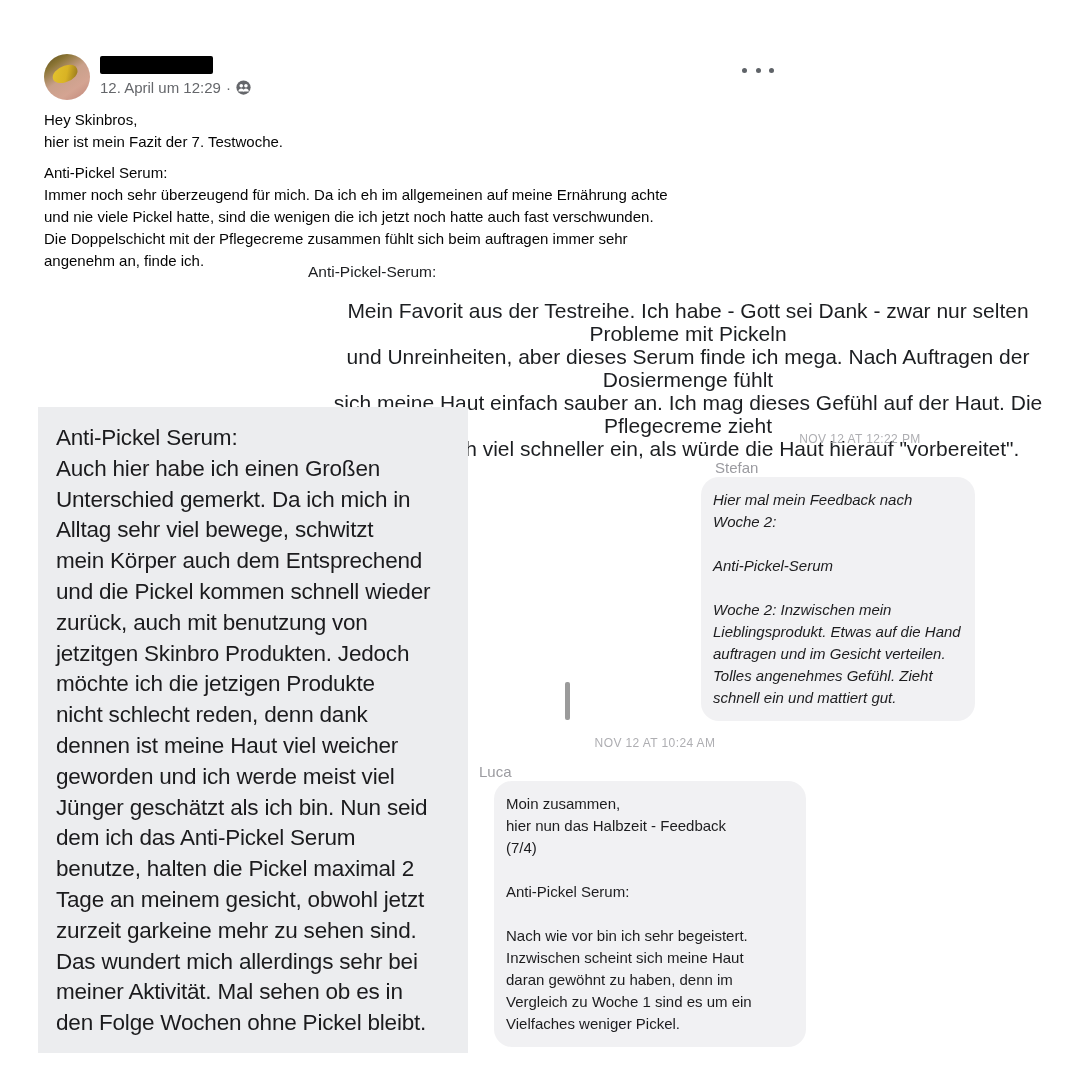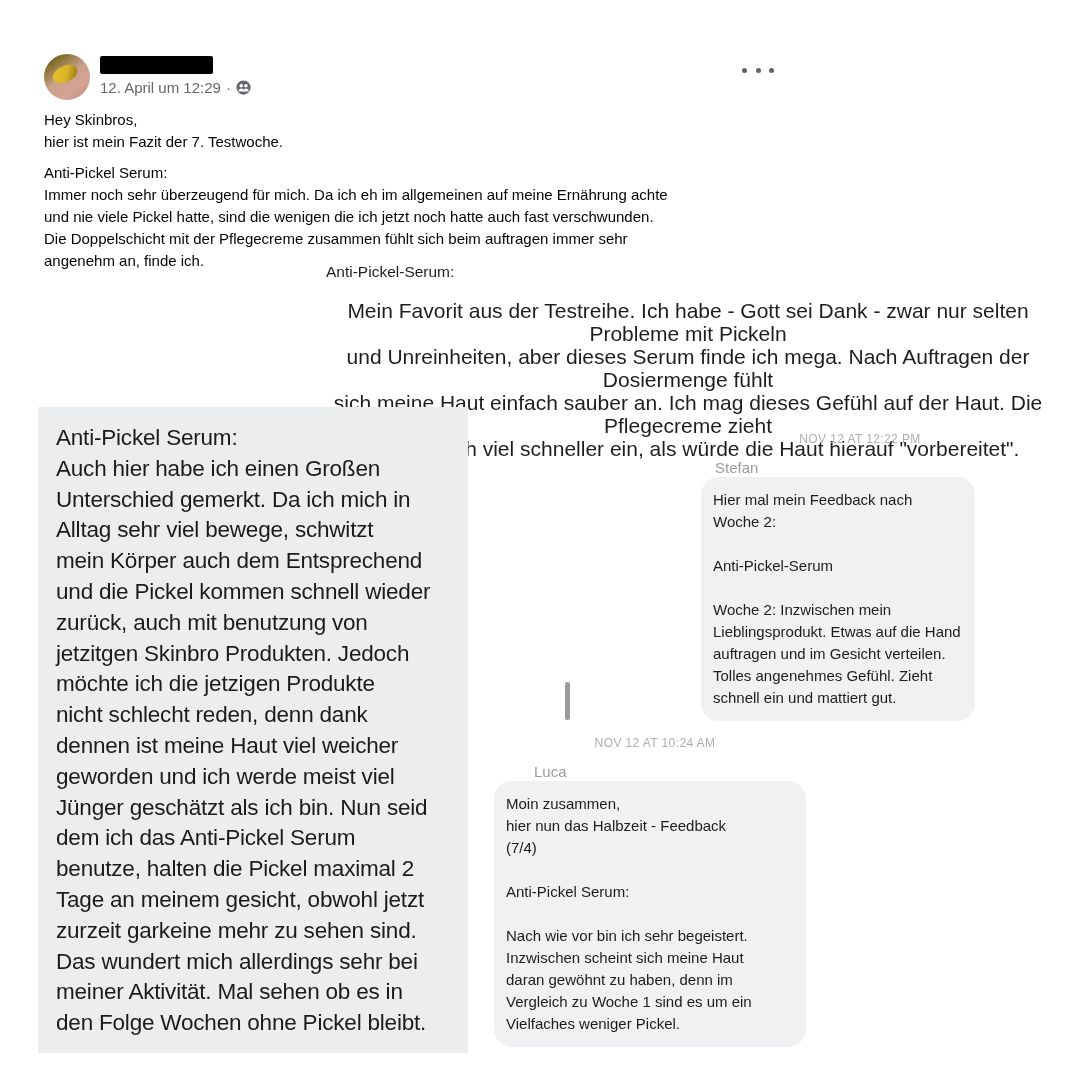"Anti-Pickel-Serum:" .ir-head { left: 326px -> 308px }
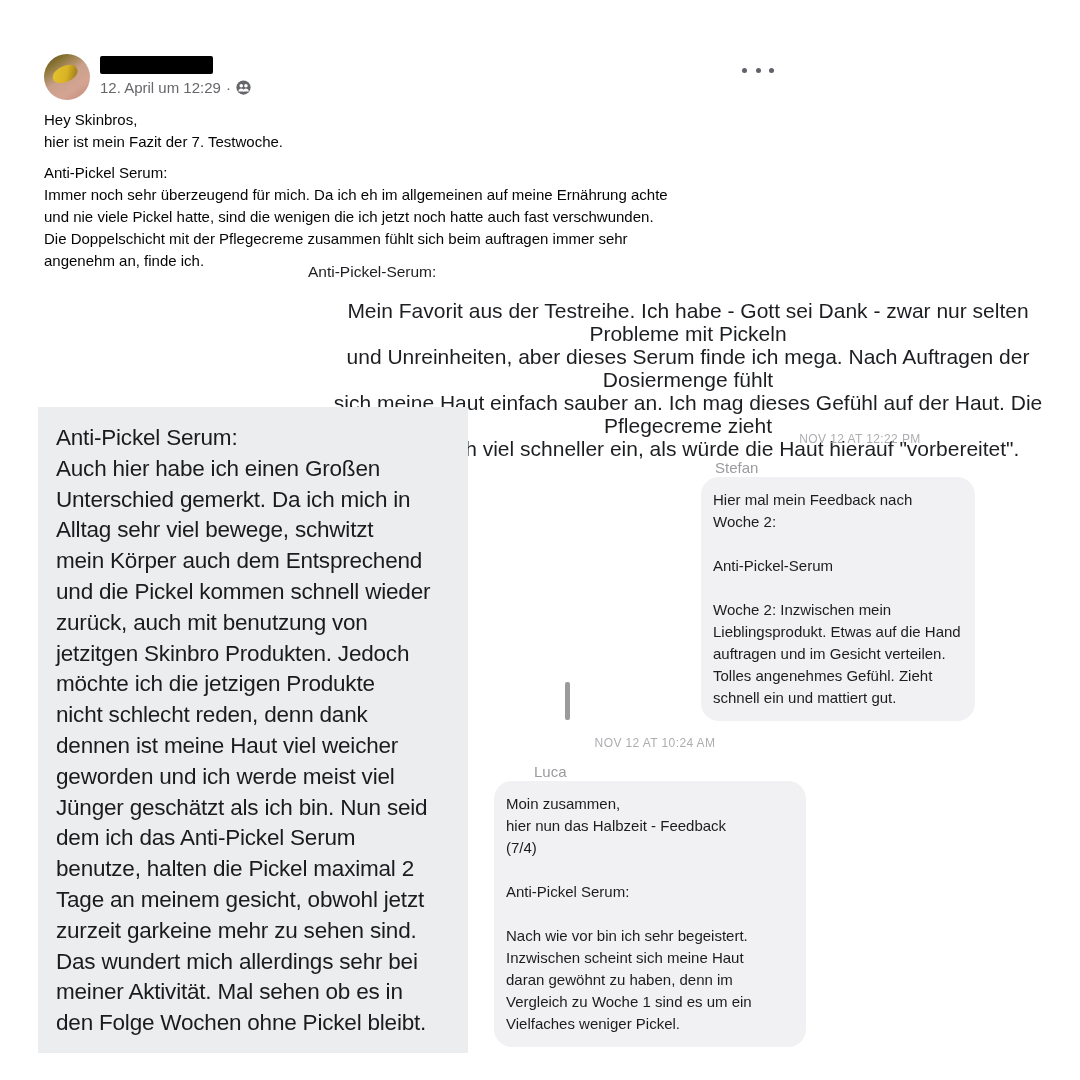"Hier mal mein Feedback nach" .bubble-1 { font-style: none -> italic }
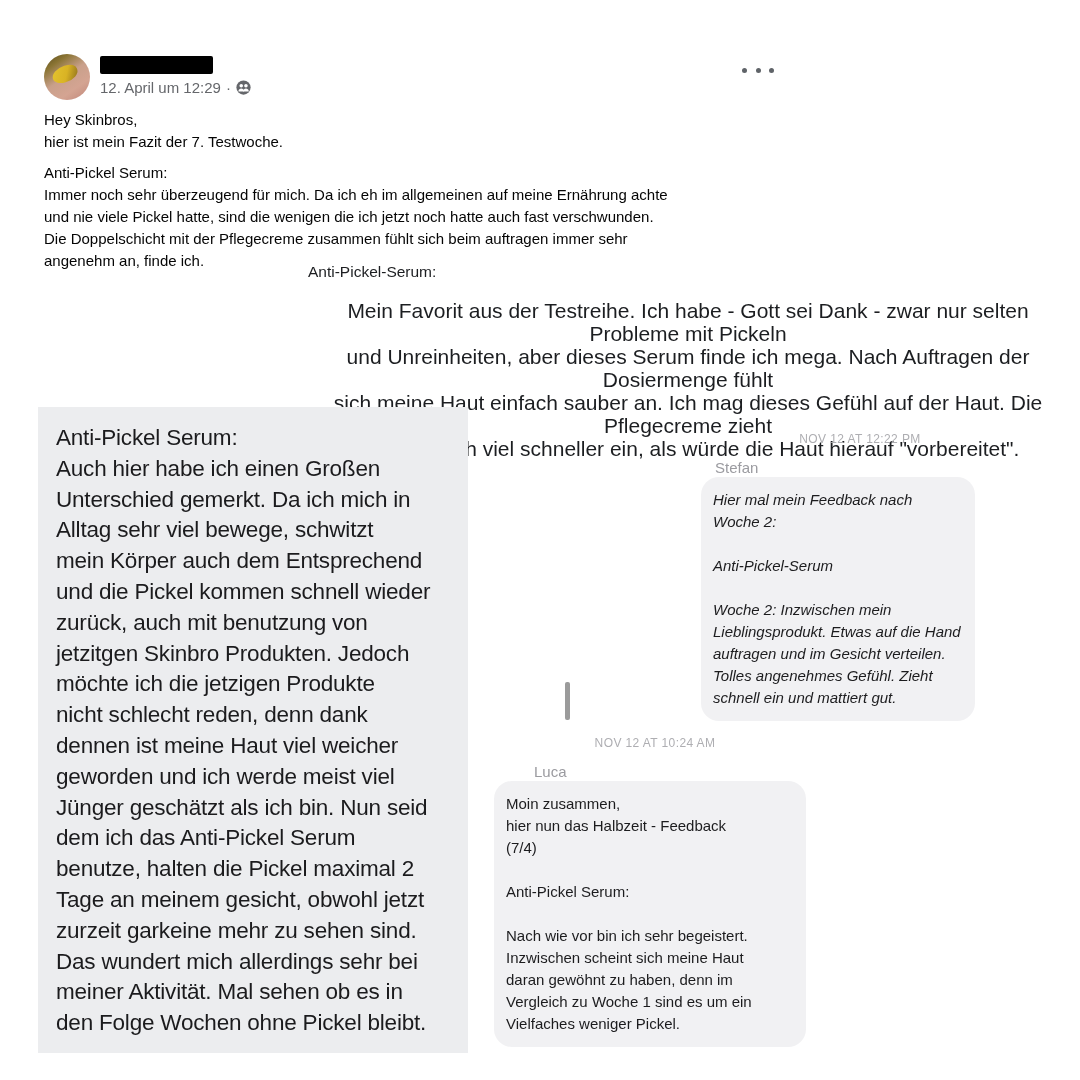"Luca" .chat-sender-2 { left: 534px -> 479px }
